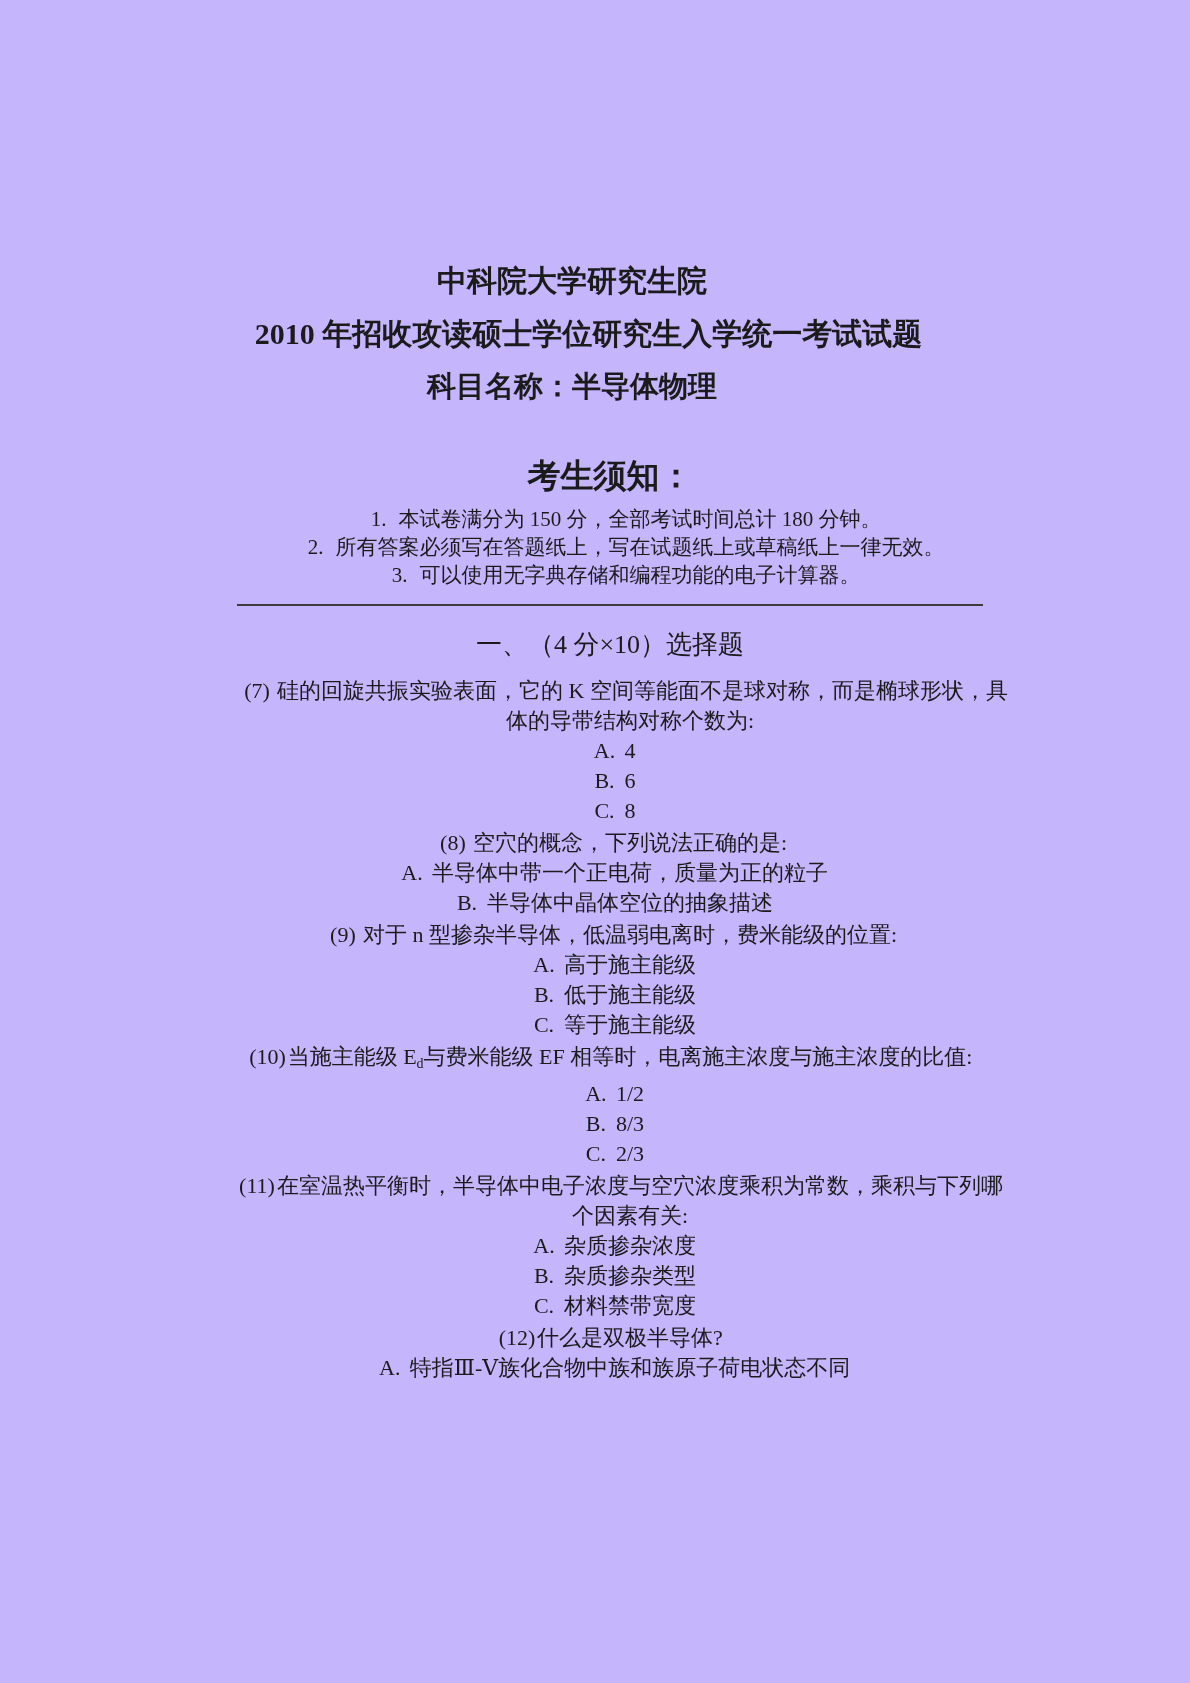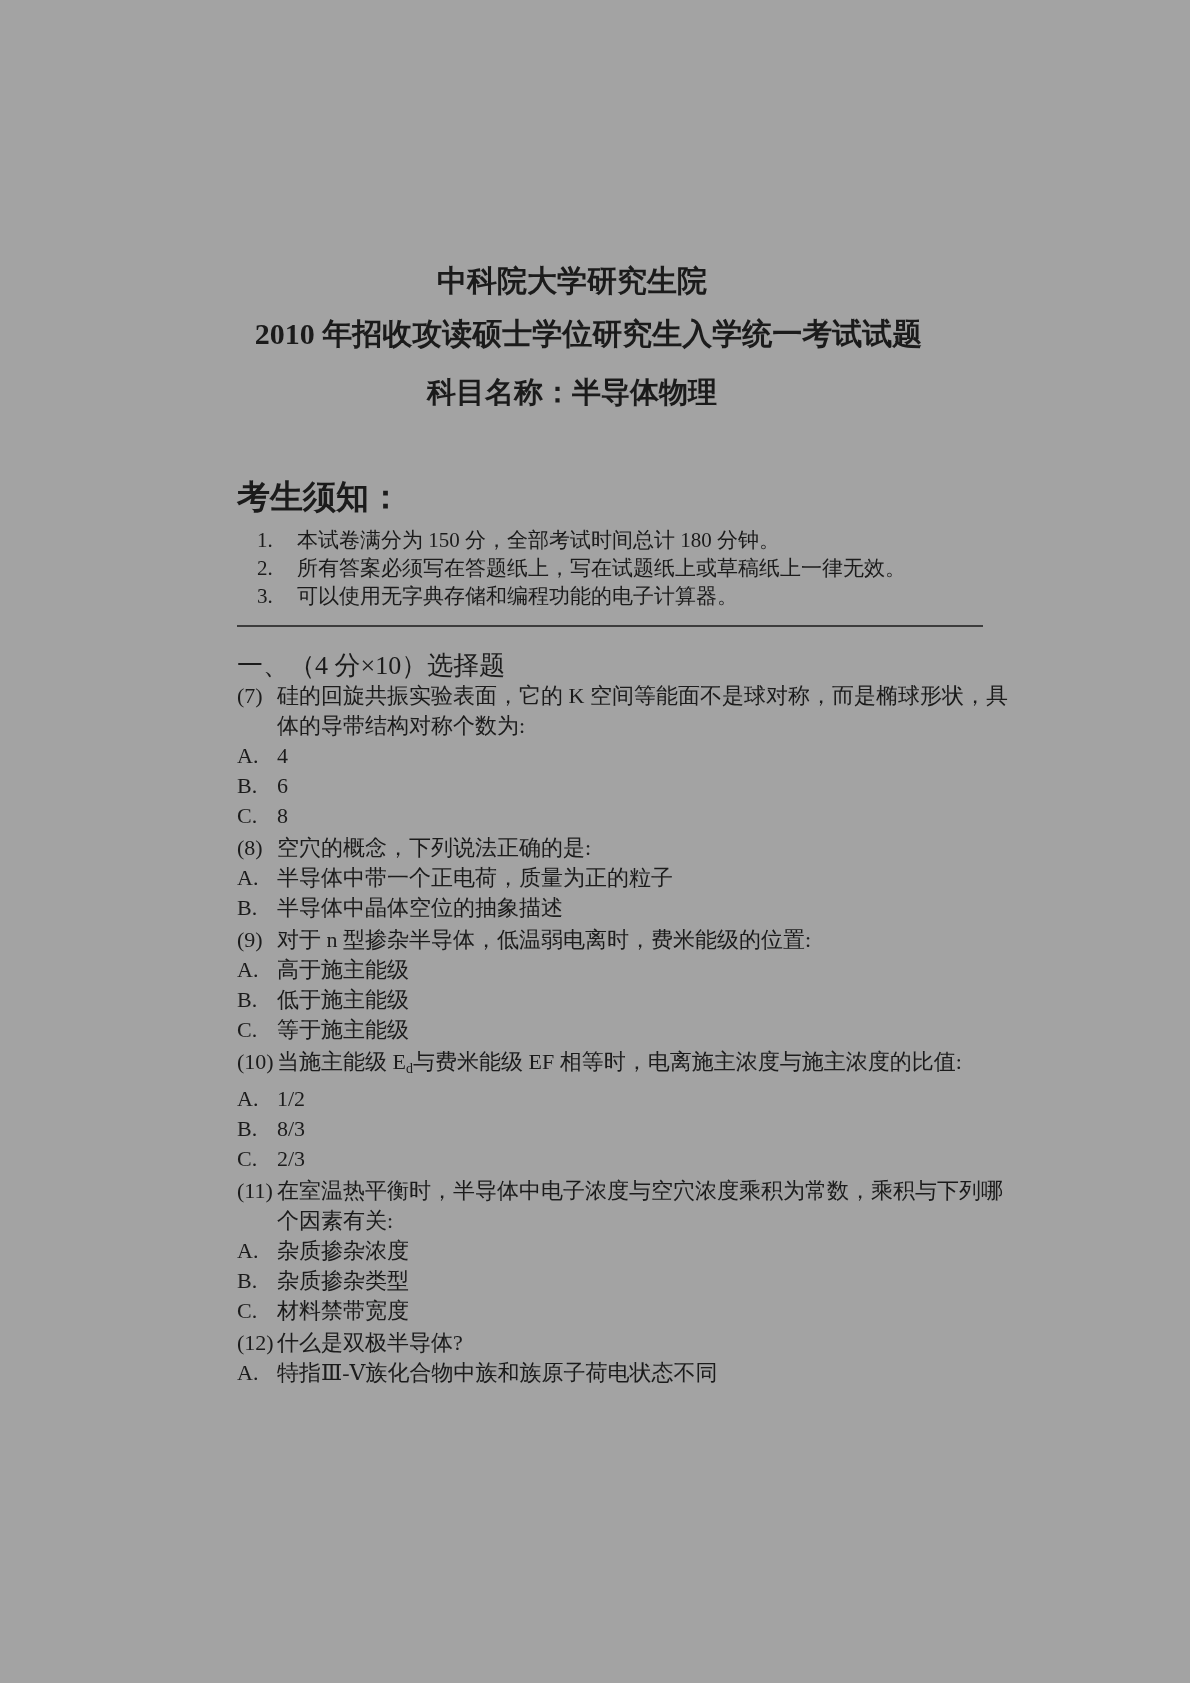"中科院大学研究生院" .page { background: #a3a3a3 -> #c4b5fd; text-align: none -> center }
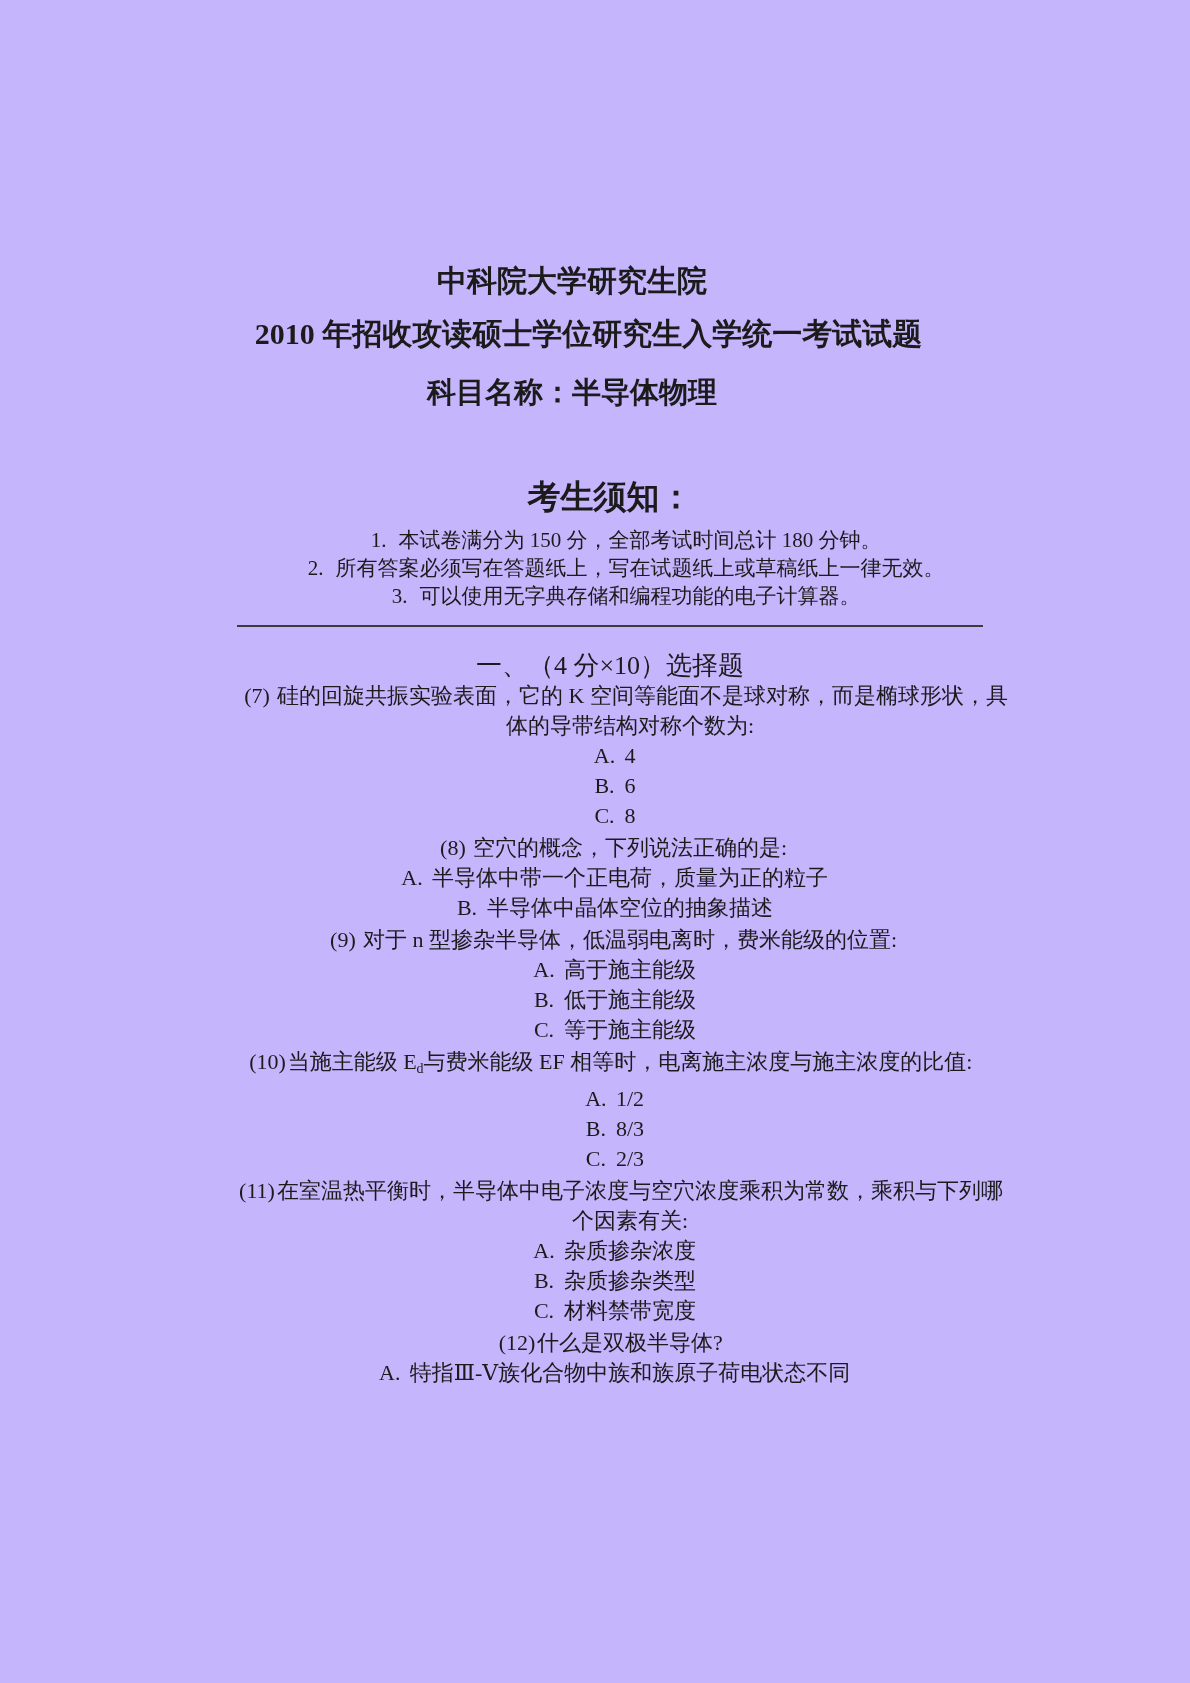"科目名称：半导体物理" .t3 { margin-top: 16px -> 10px }
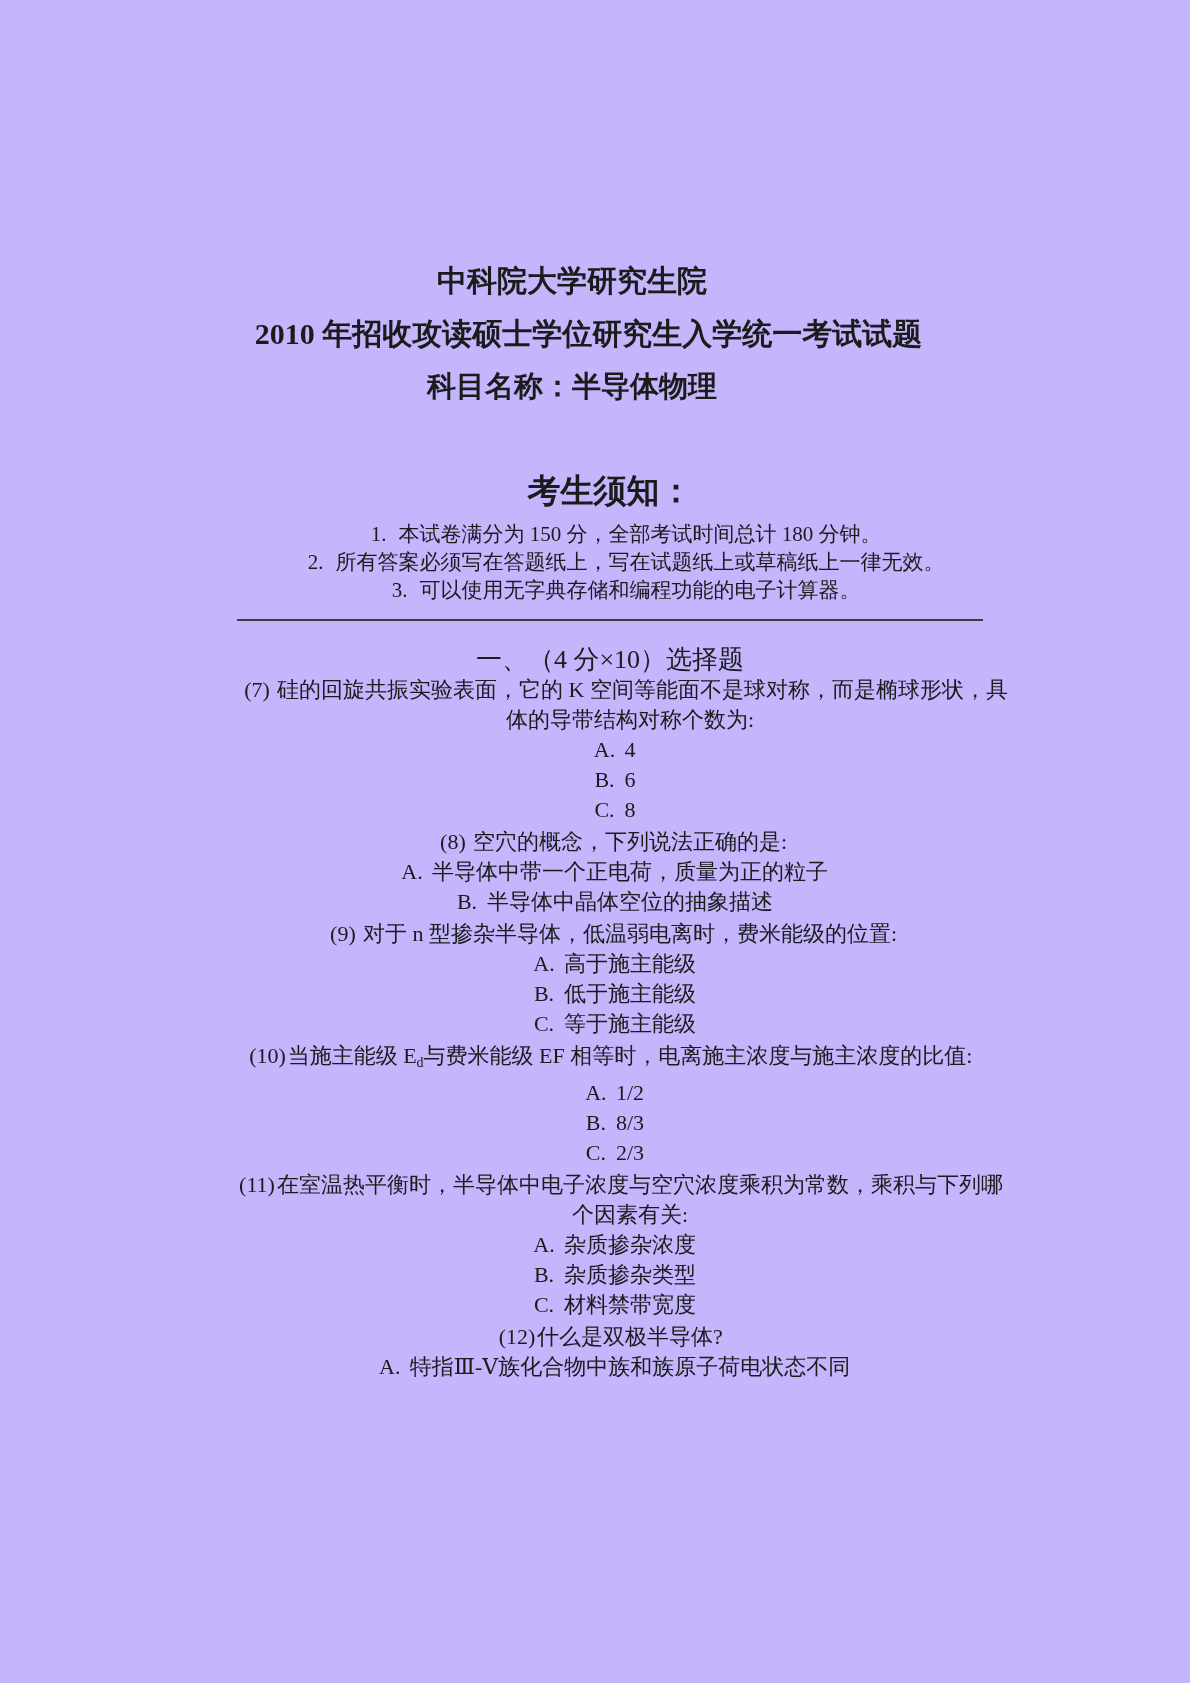"考生须知：" .notice-heading { margin-top: 64px -> 49px }
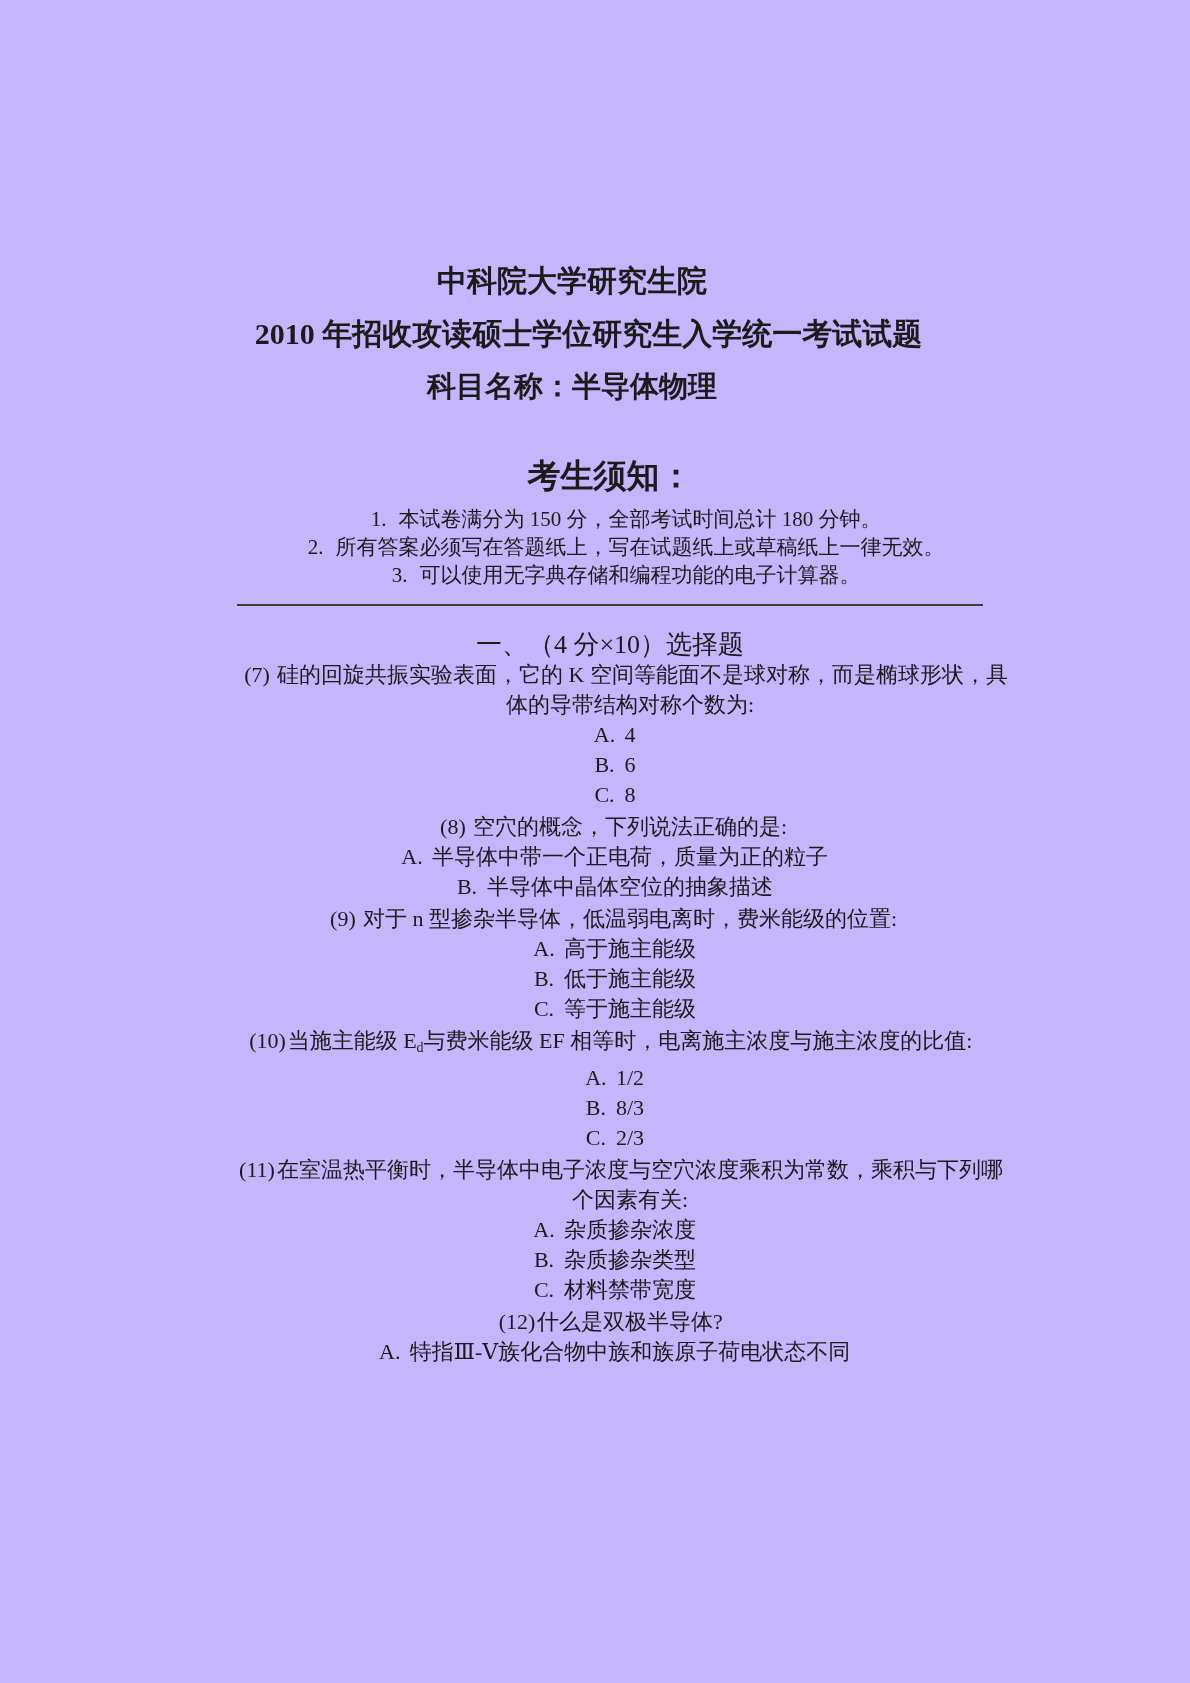"(7) 硅的回旋共振实验表面，它的 K 空间等能面不是球对称，而是椭球形状，具" .question.first { margin-top: 0 -> 16px }
